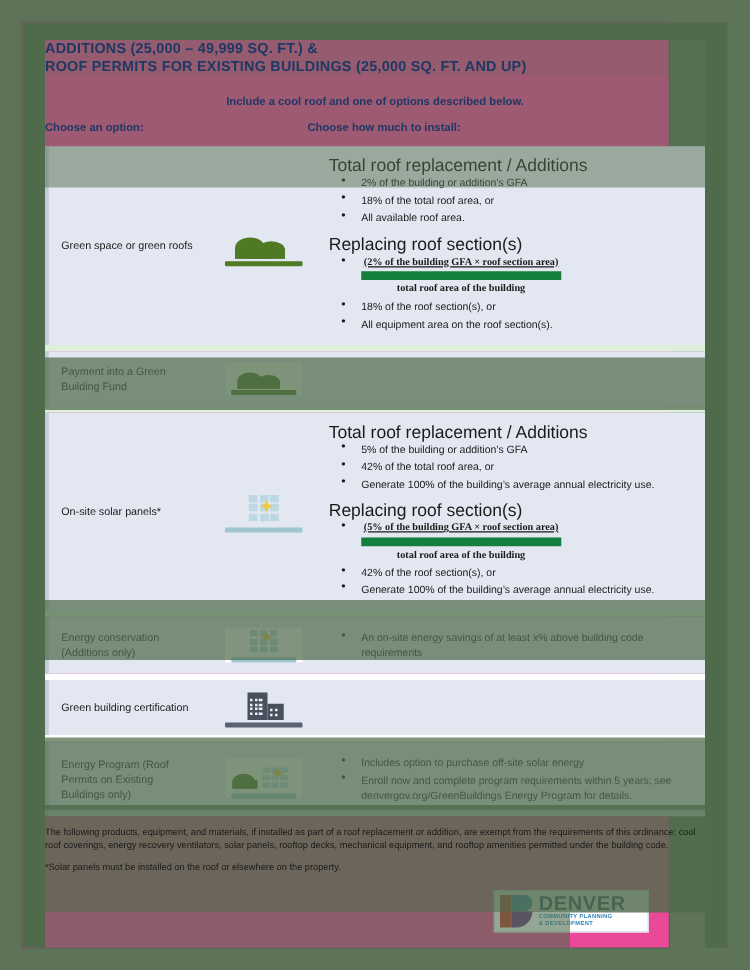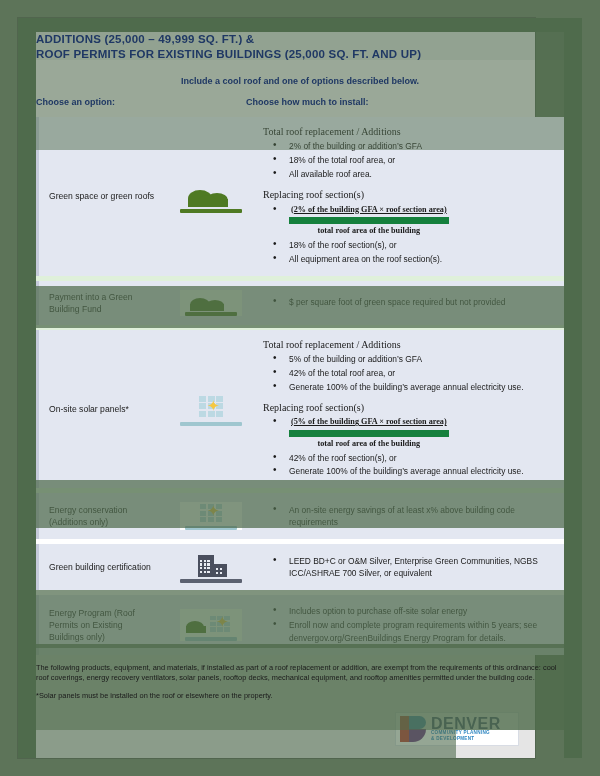"ADDITIONS (25,000 – 49,999 SQ." .page { background: #e5e5e5 -> #ec4899 }
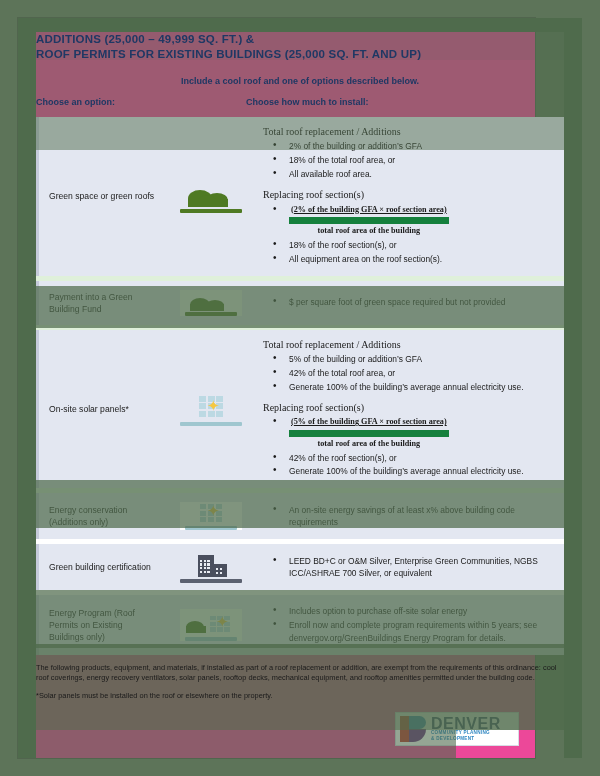"Total roof replacement / Additions" .bhead { font-family: Liberation Serif, serif -> none; font-size: 10px -> 14px }
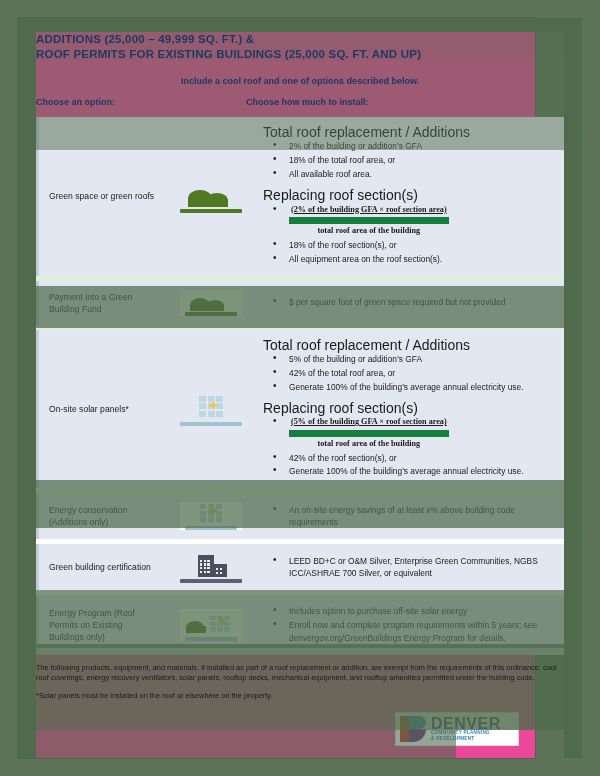"$ per square foot of" div.c-body { html: <div> <ul> <li>$ per square foot of green space required but not provided</li> </ul> </div> -> none }
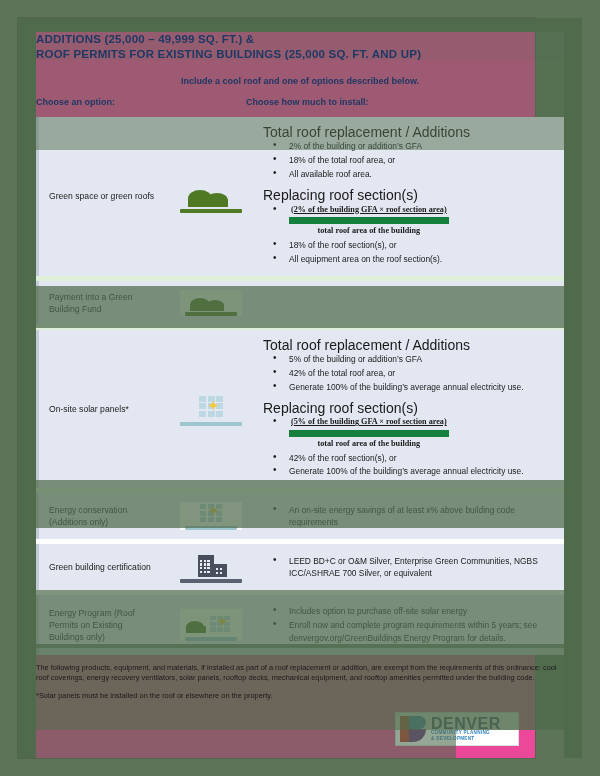"LEED BD+C or O&M Silver," div.c-body { html: <div> <ul> <li>LEED BD+C or O&amp;M Silver, Enterprise Green Communities, NGBS ICC/ASHRAE 700 Silver, or equivalent</li> </ul> </div> -> none }
